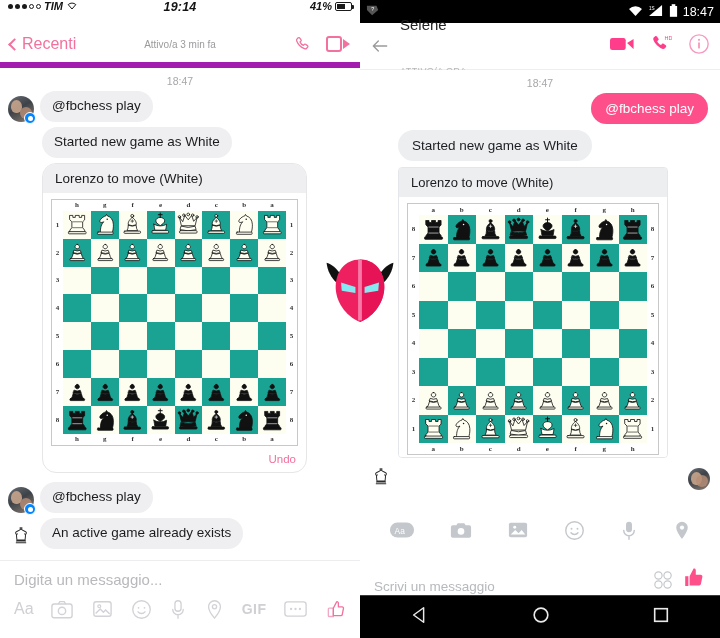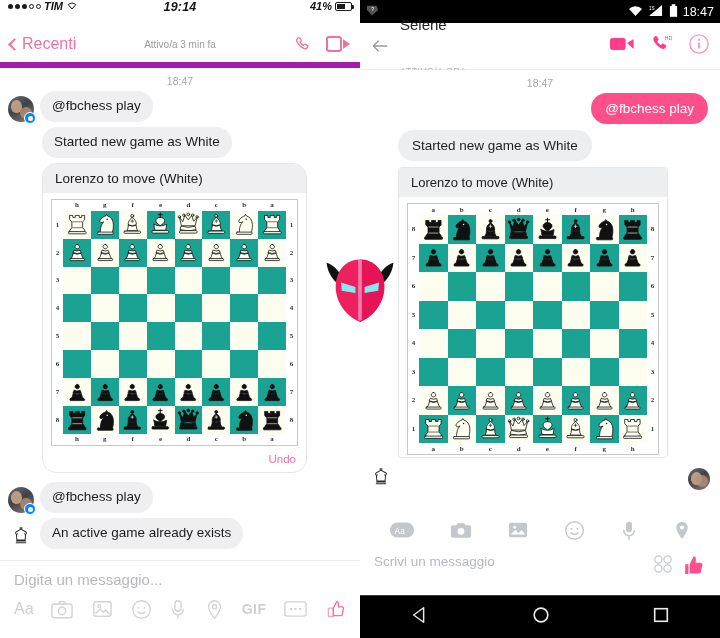"Scrivi un messaggio" .a-inputrow { align-items: flex-start -> flex-end }
